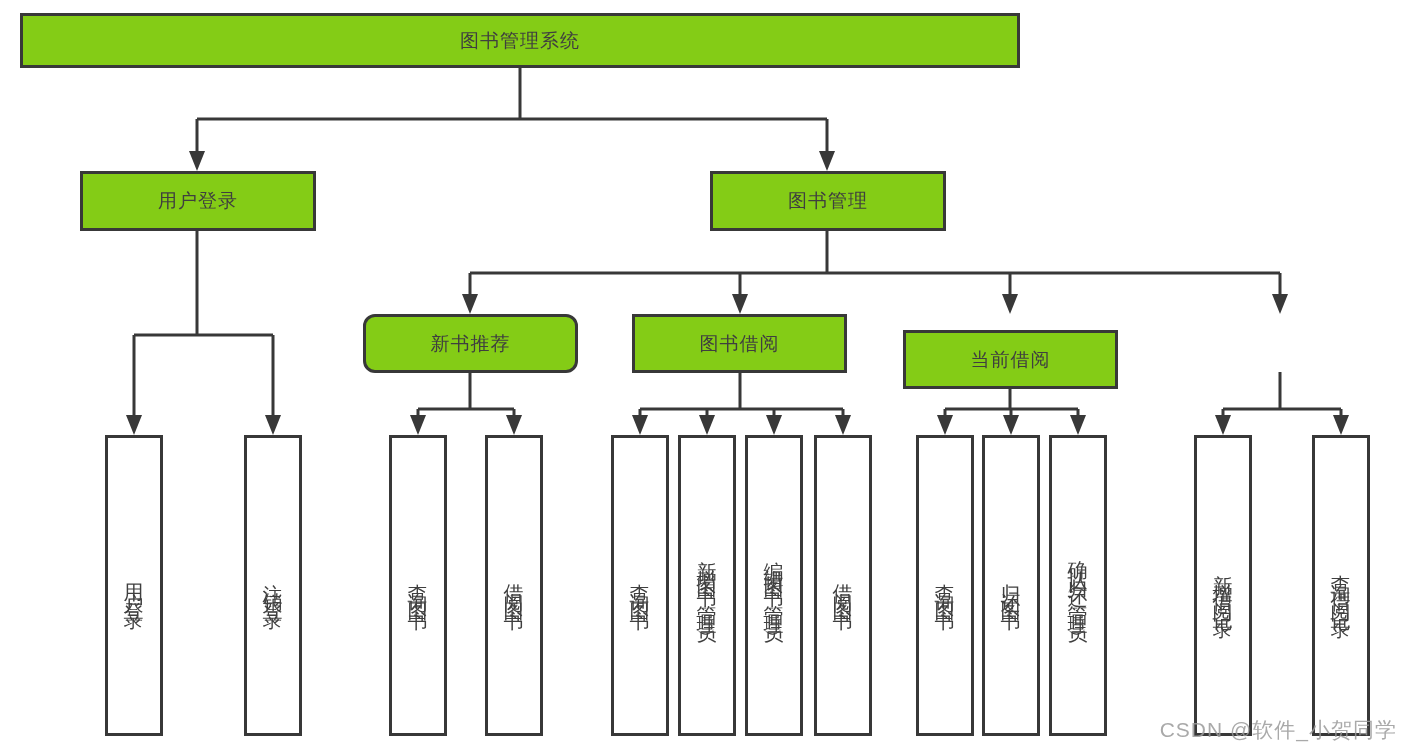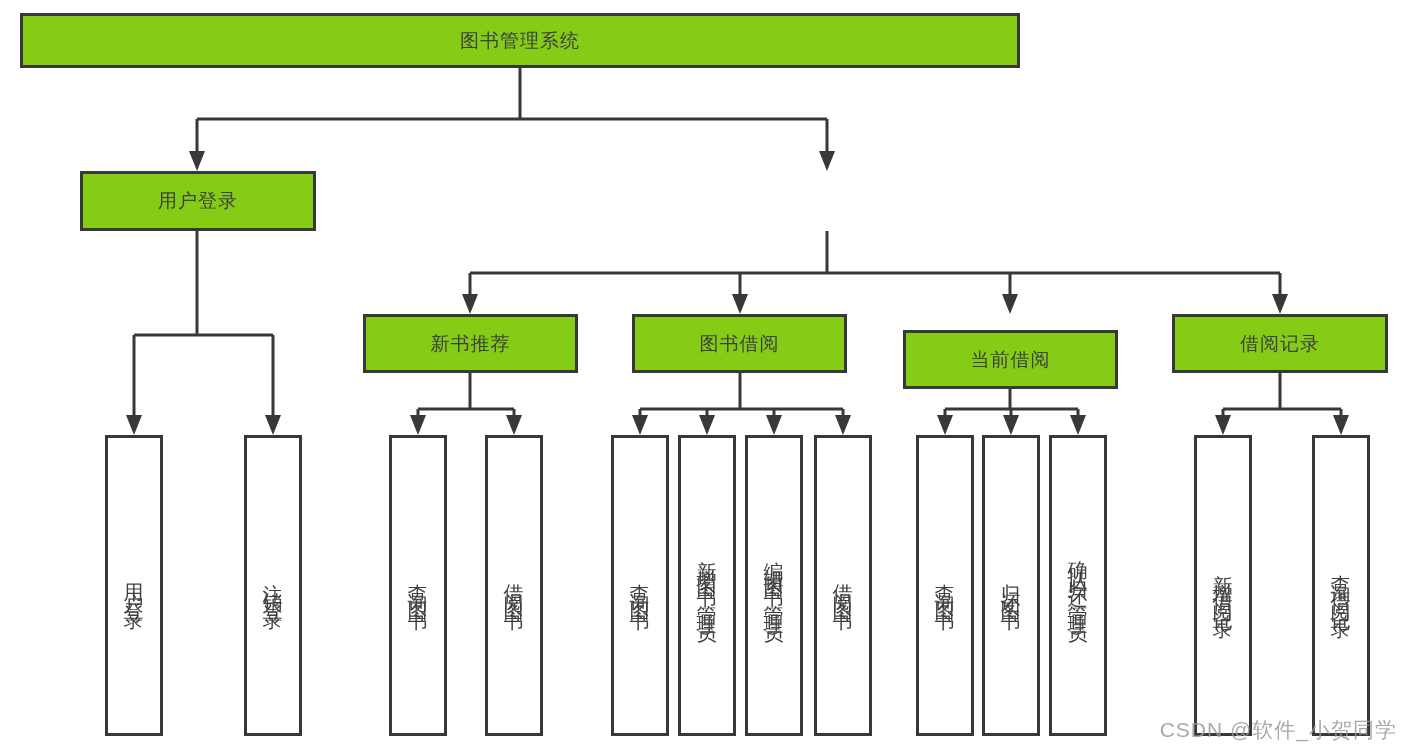"图书管理" div.box { html: none -> <div>图书管理</div> }
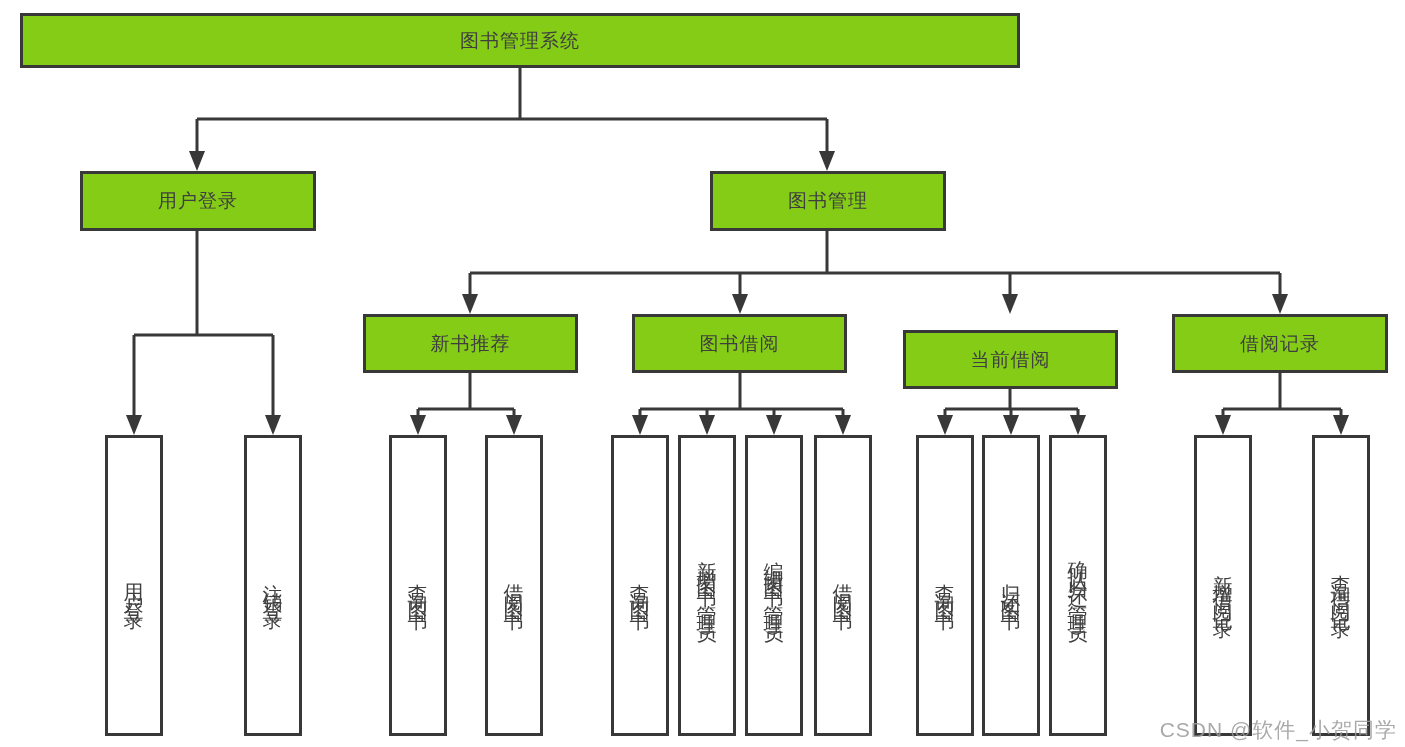"新书推荐" div.box { border-radius: none -> 12px }
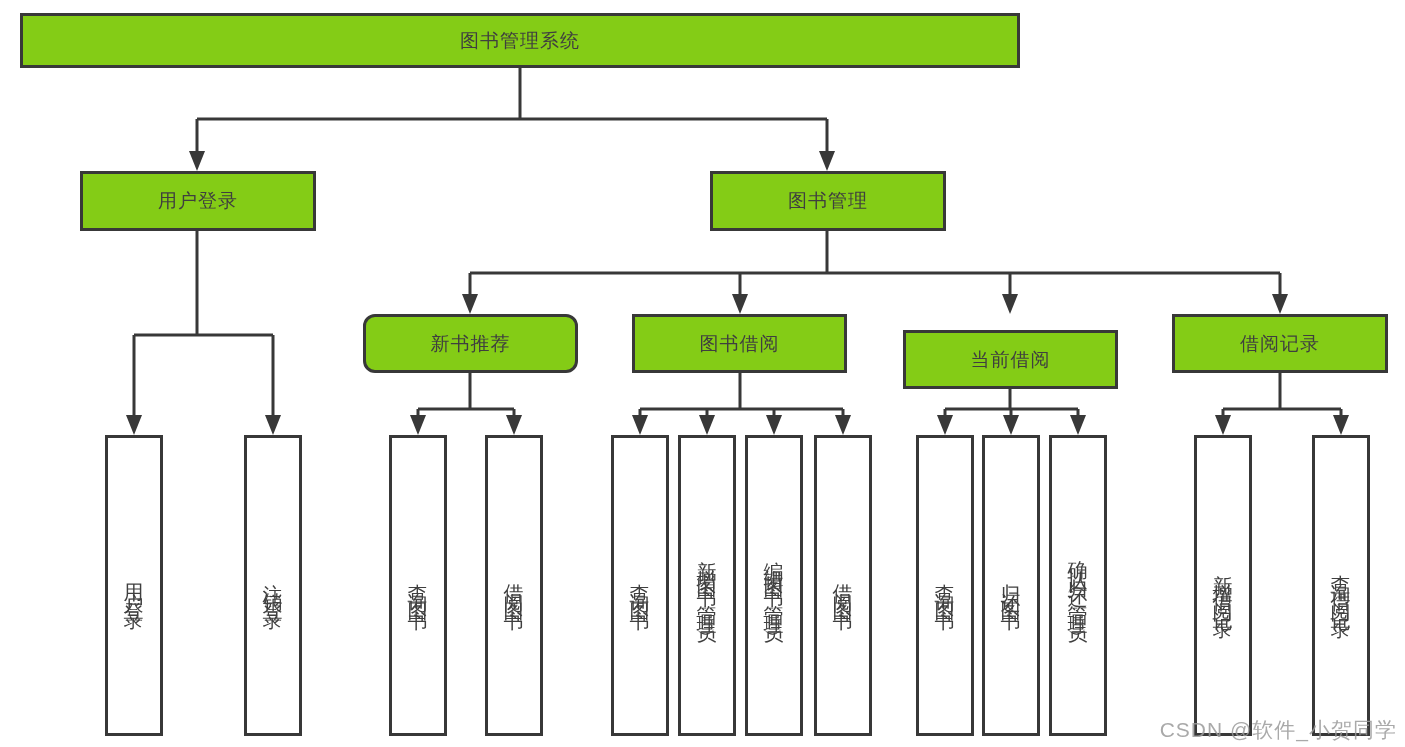"借阅记录" div.box { html: <div>借阅记录</div> -> none }
